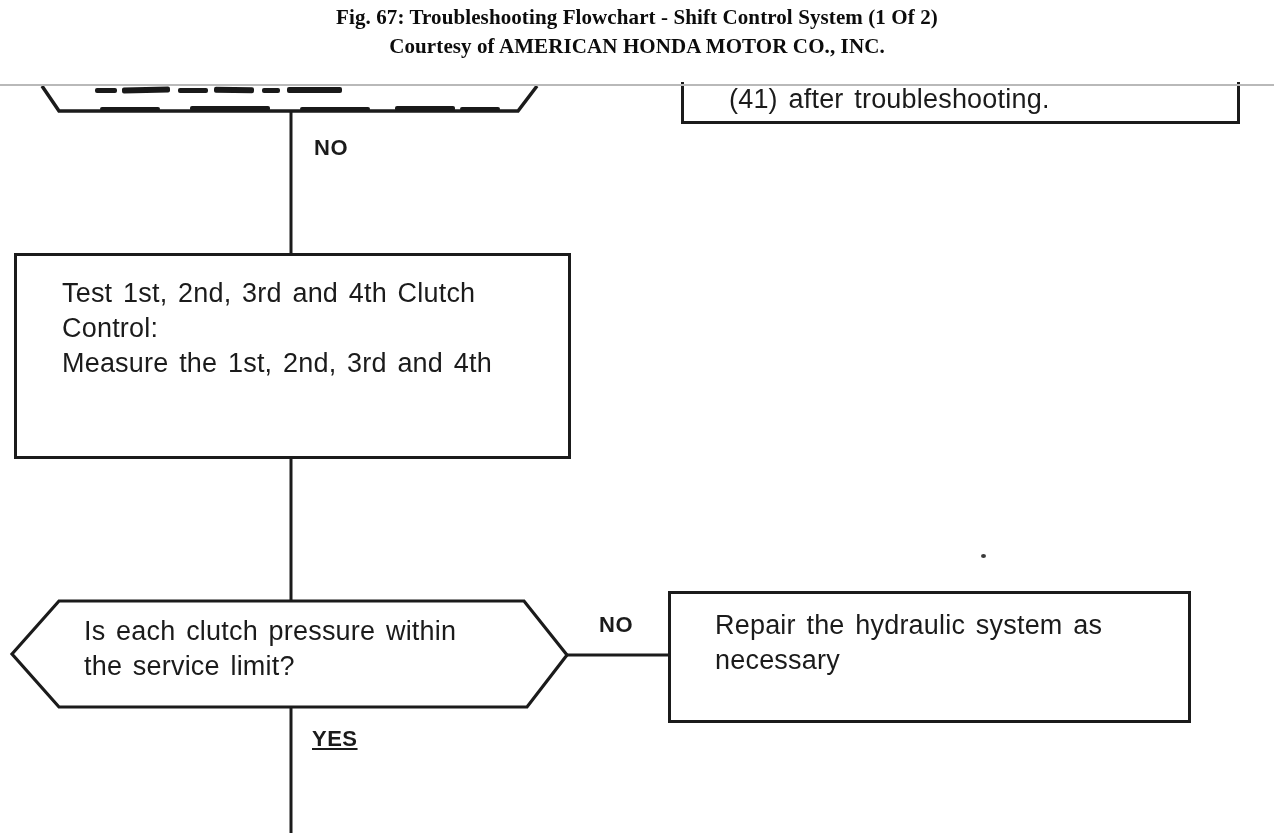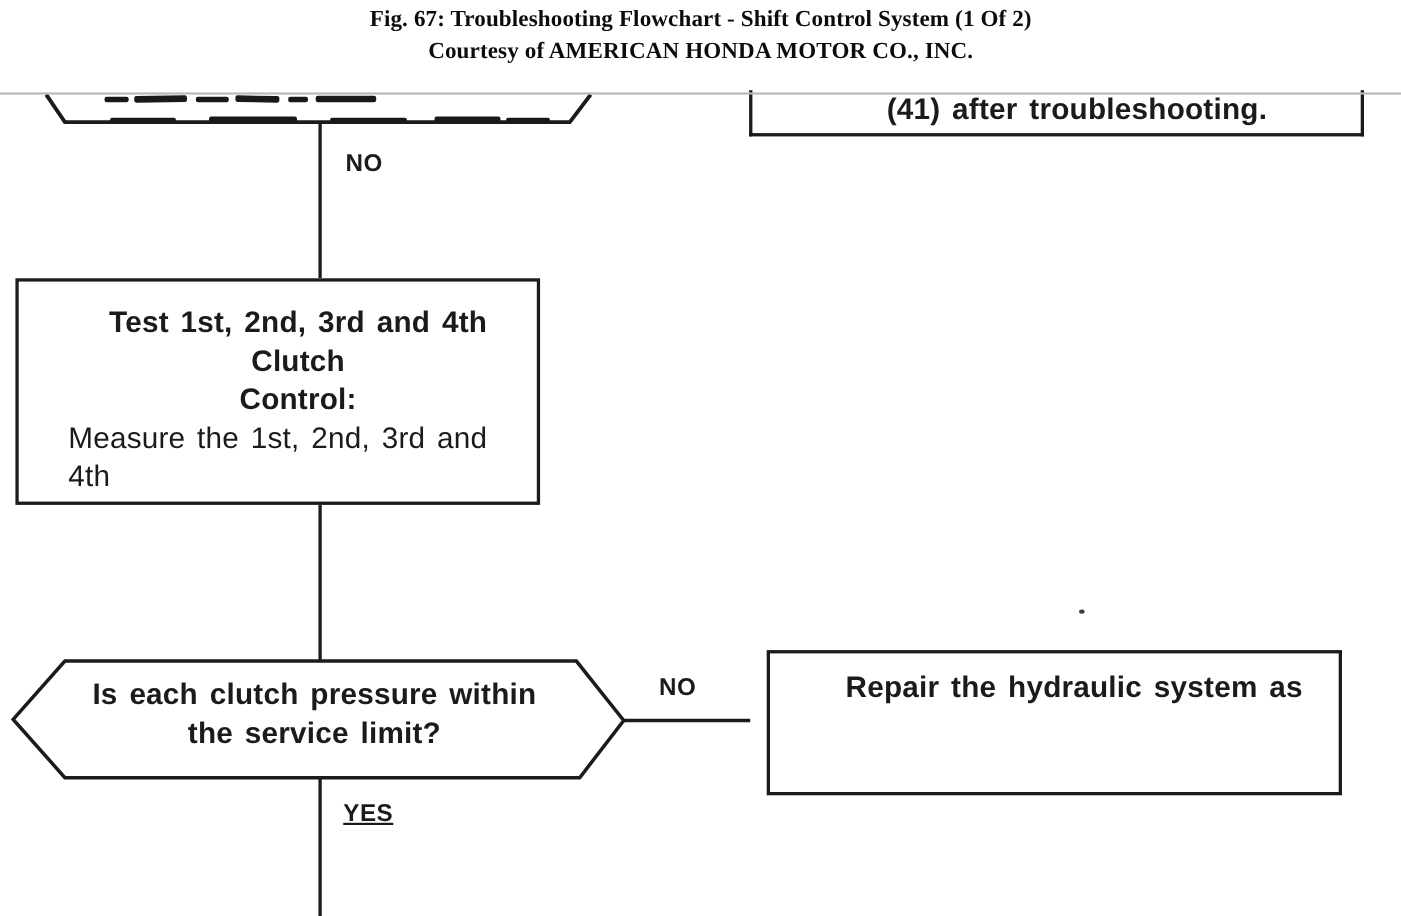"(41) after troubleshooting." .bold { font-weight: bold -> normal; text-align: center -> none }
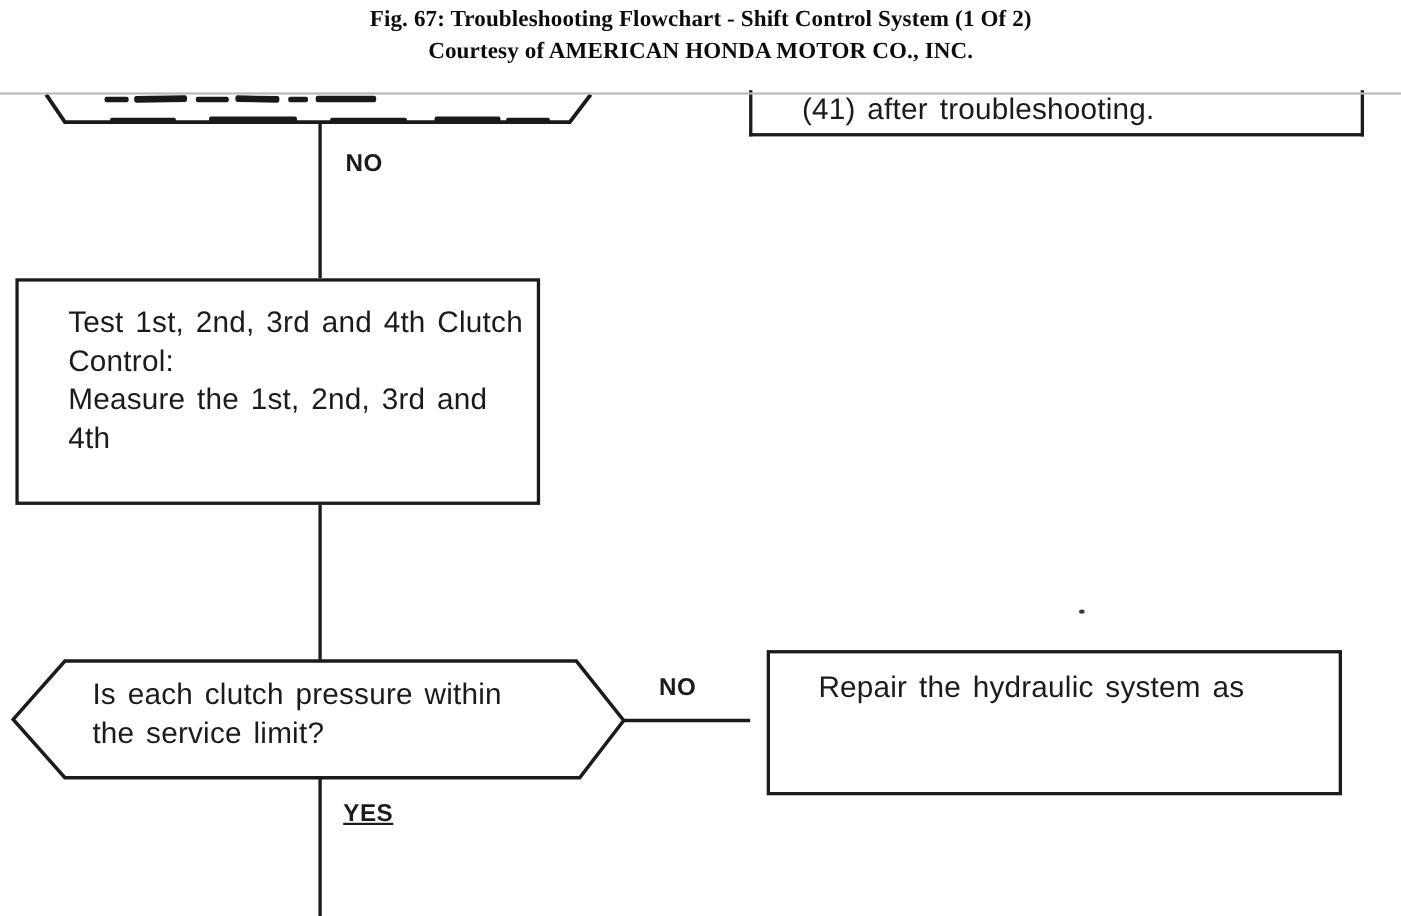"Test 1st, 2nd, 3rd and" .box-test { width: 477px -> 557px }
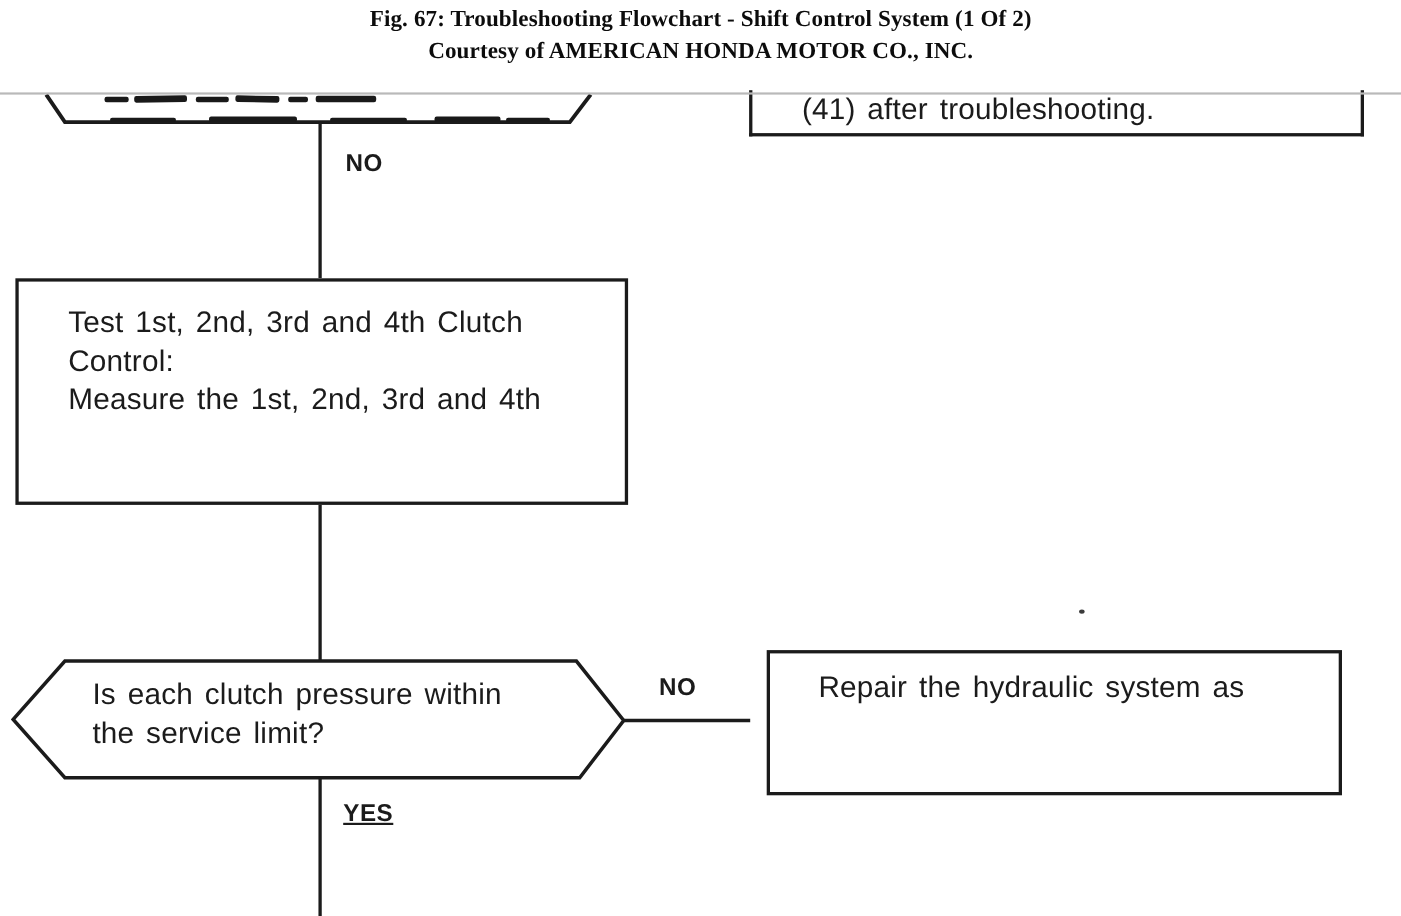"Repair the hydraulic system as" .box-repair { left: 697px -> 668px }
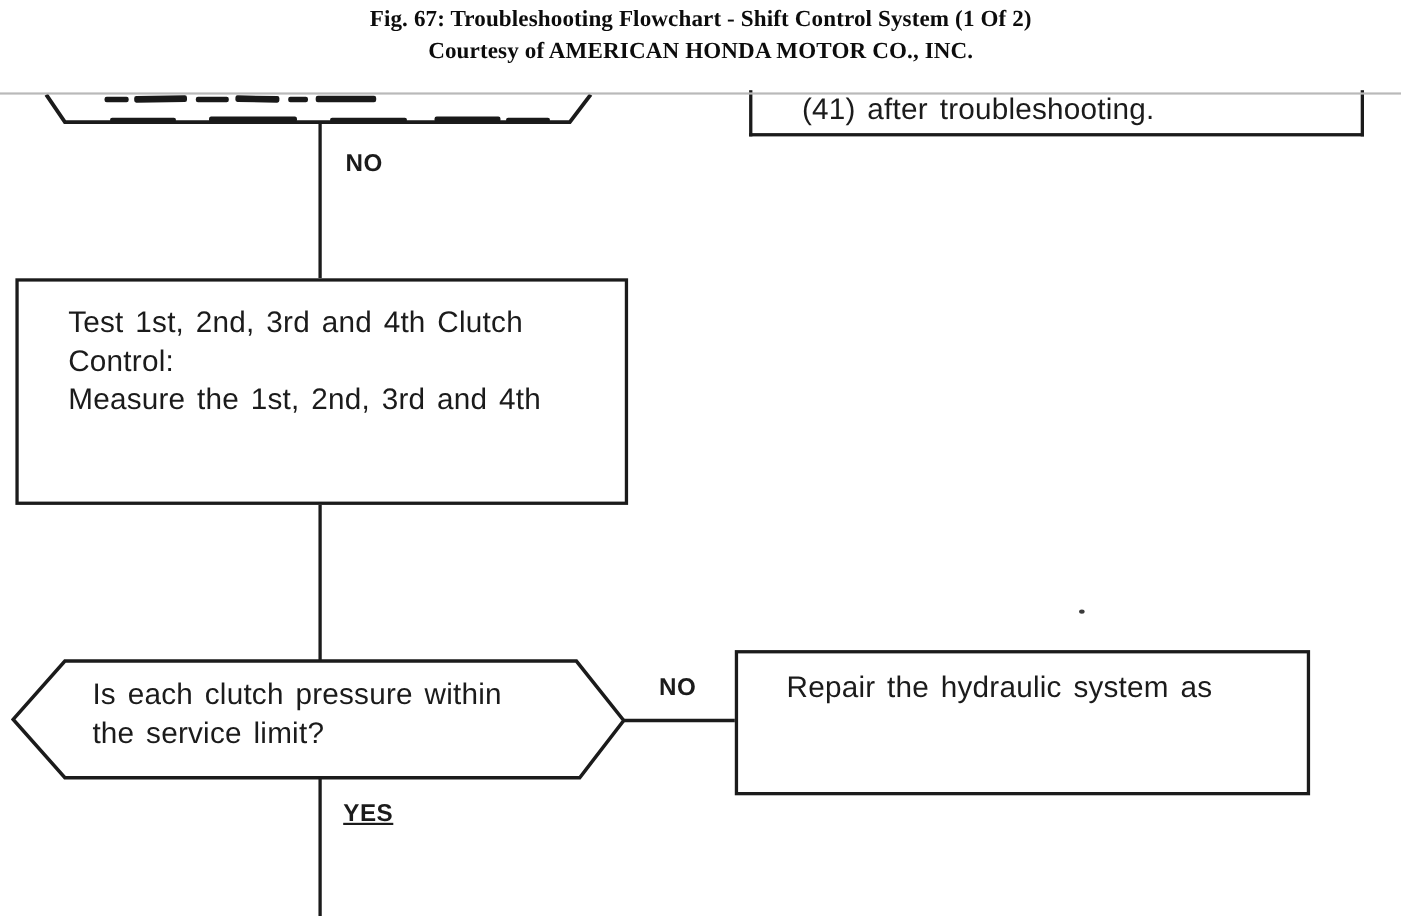"necessary" div { html: none -> <div>necessary</div> }
